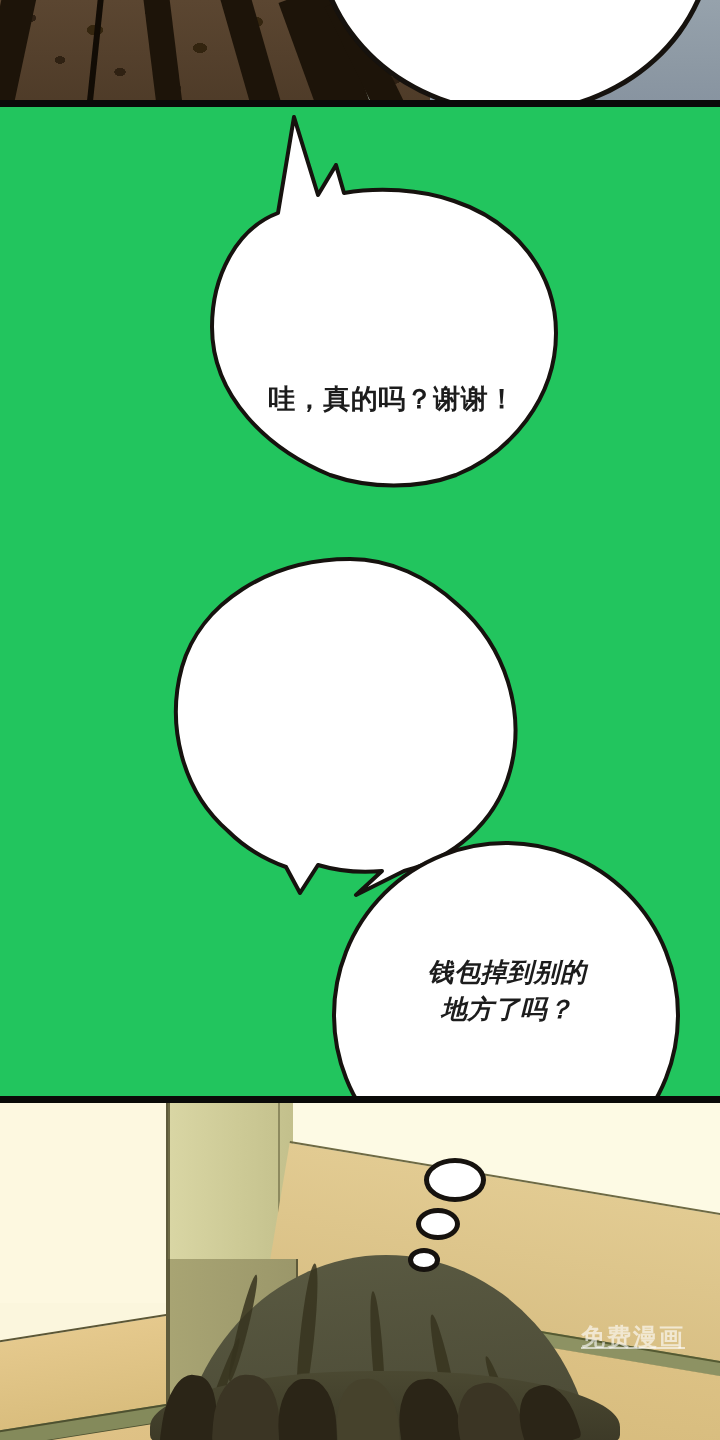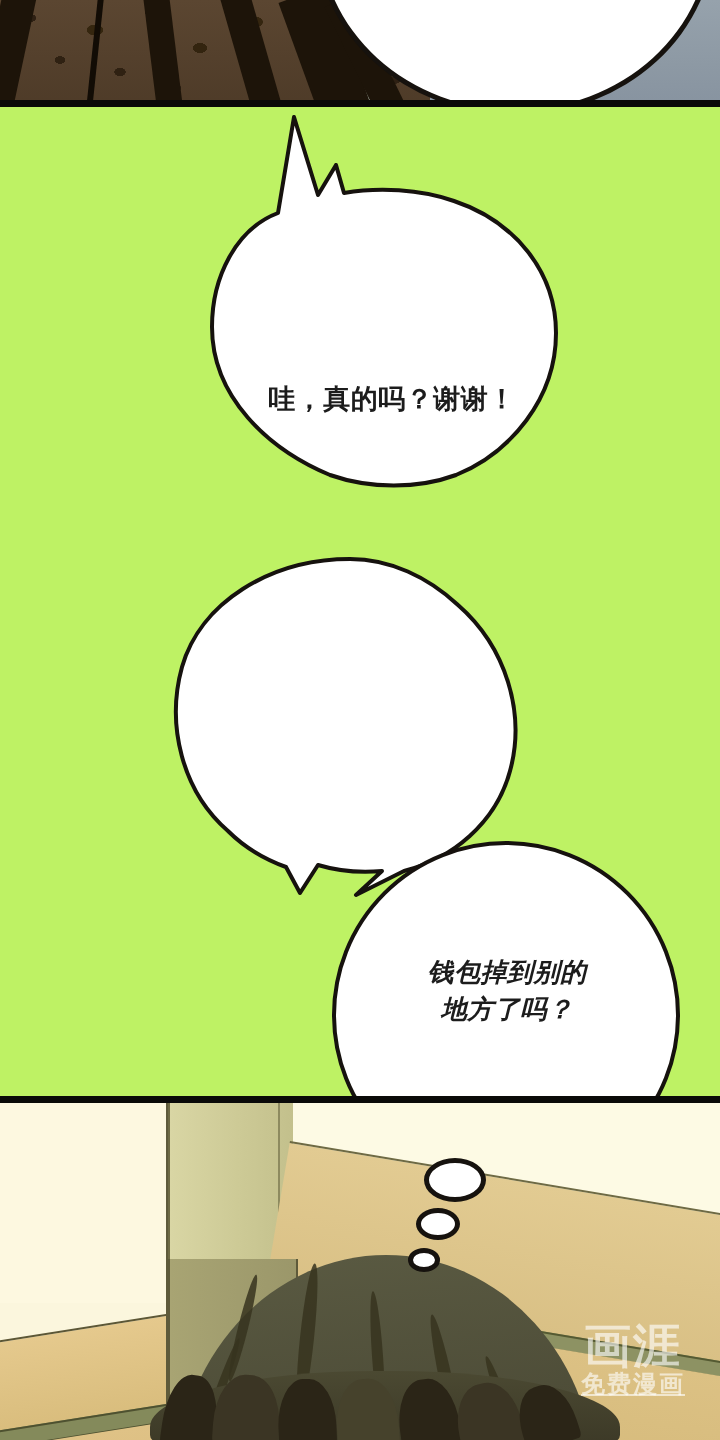"哇，真的吗？谢谢！" .gutter { background: #bef264 -> #22c55e }
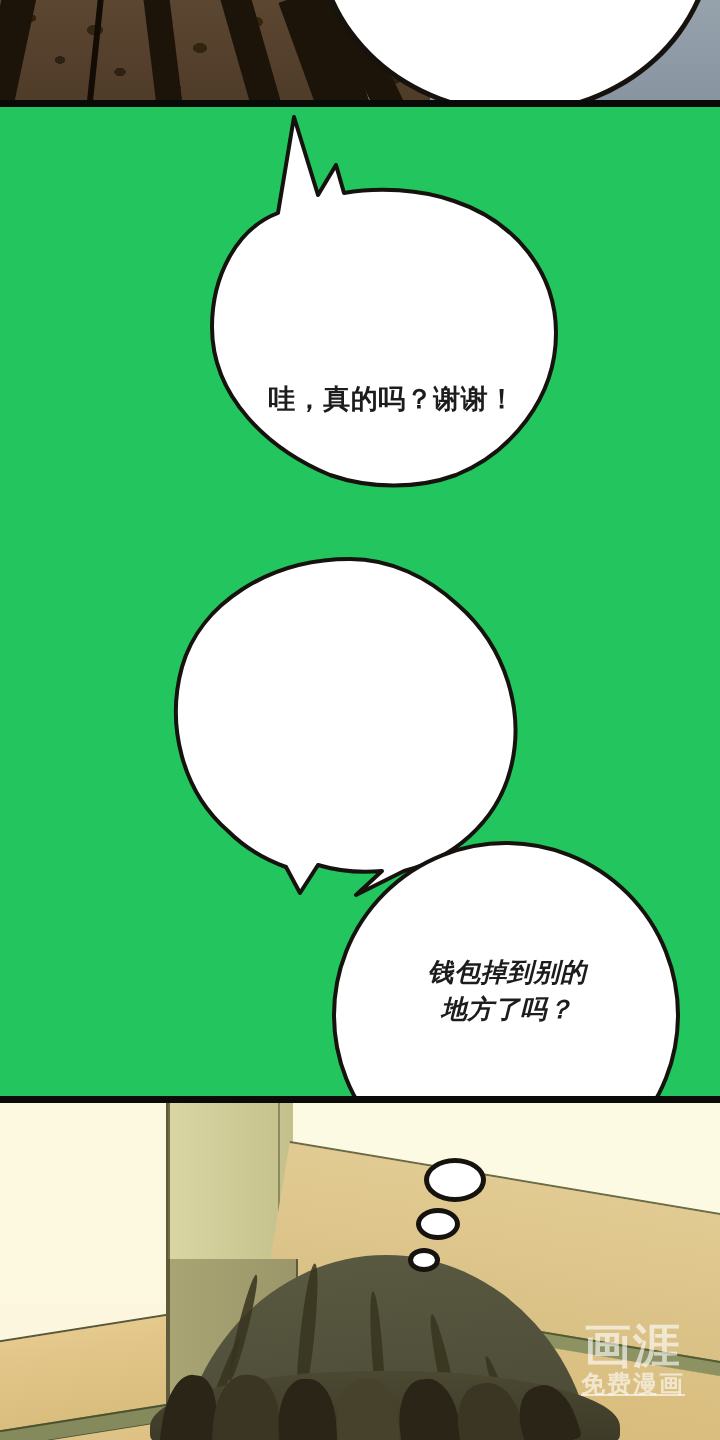"画涯" div.wm-main { html: <div>画涯</div> -> none }
